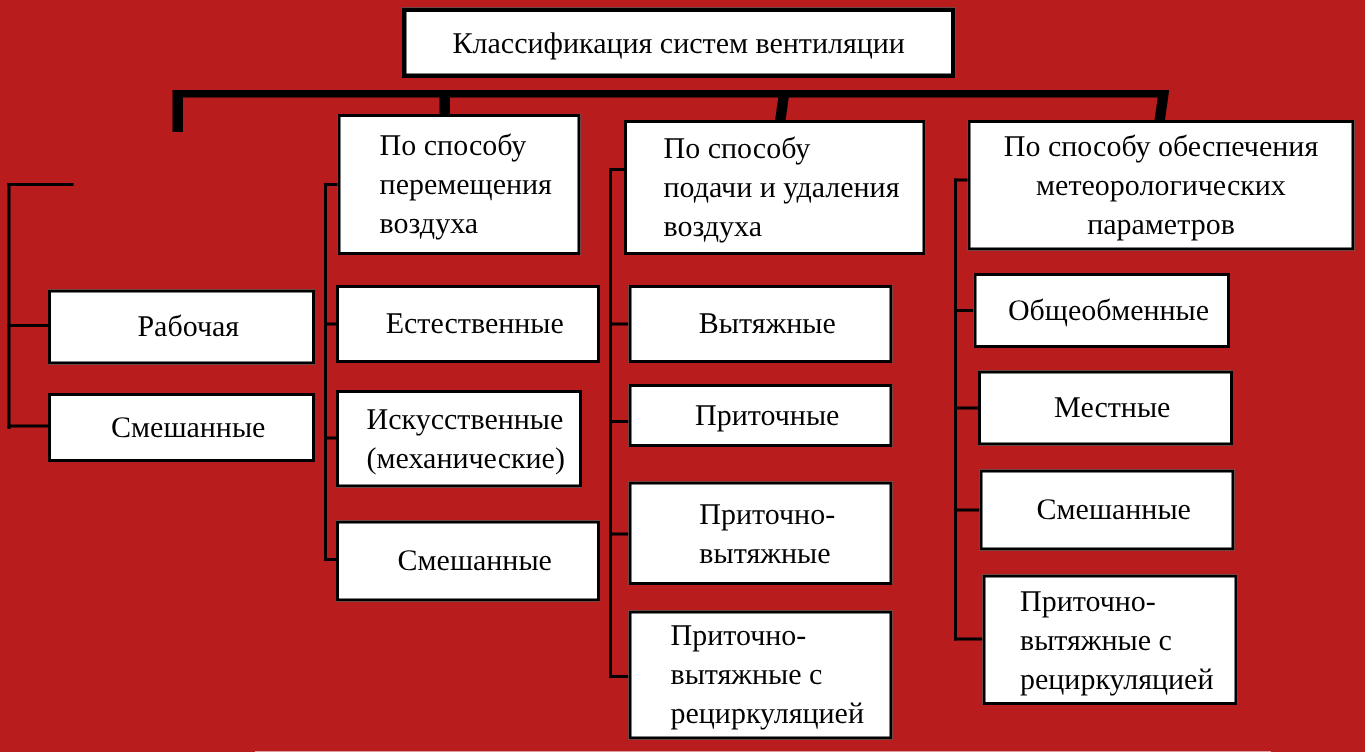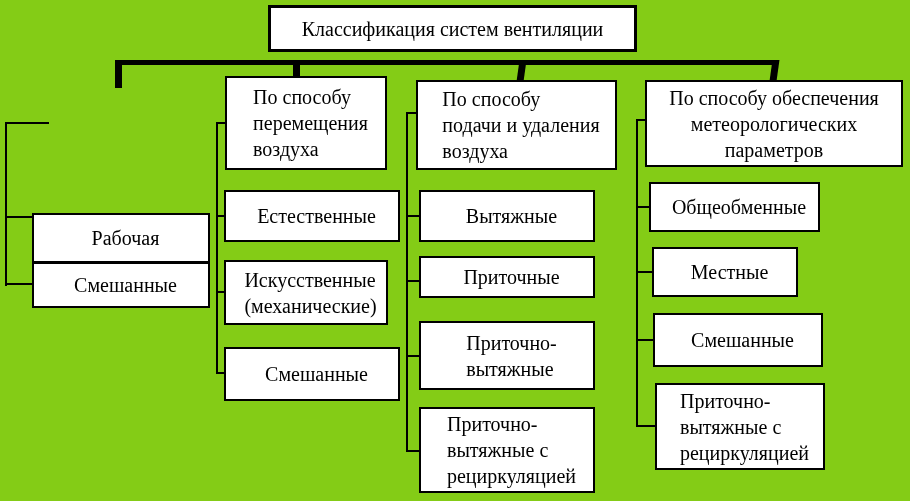"Классификация систем вентиляции" #canvas { background: #84cc16 -> #b91c1c }
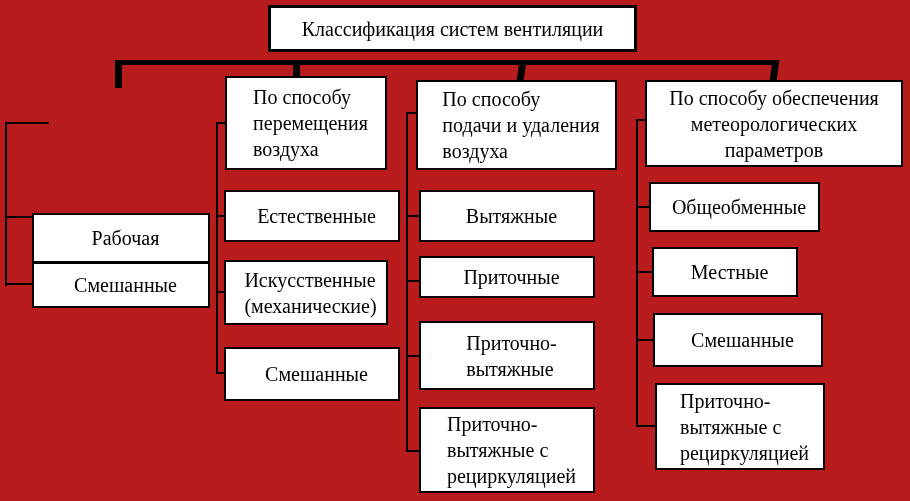"Рабочая" div.box { margin-top: 20px -> none }
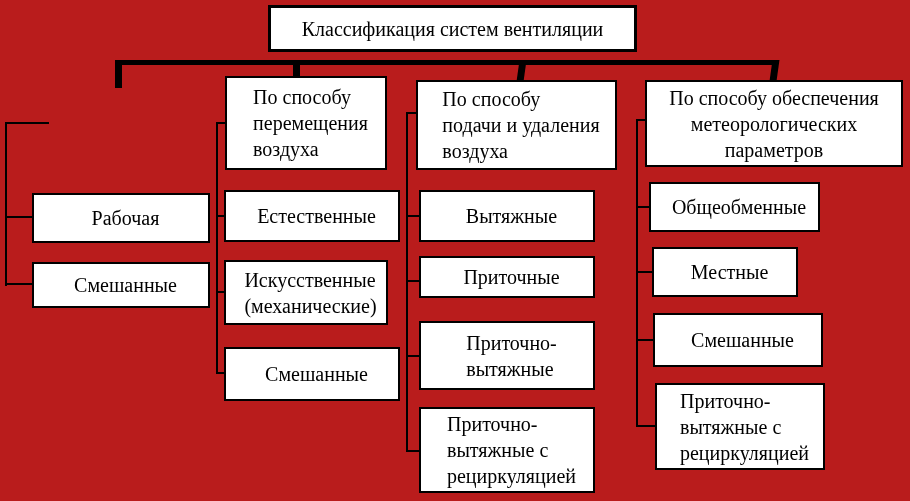"Местные" div.box { width: 146px -> 170px }
